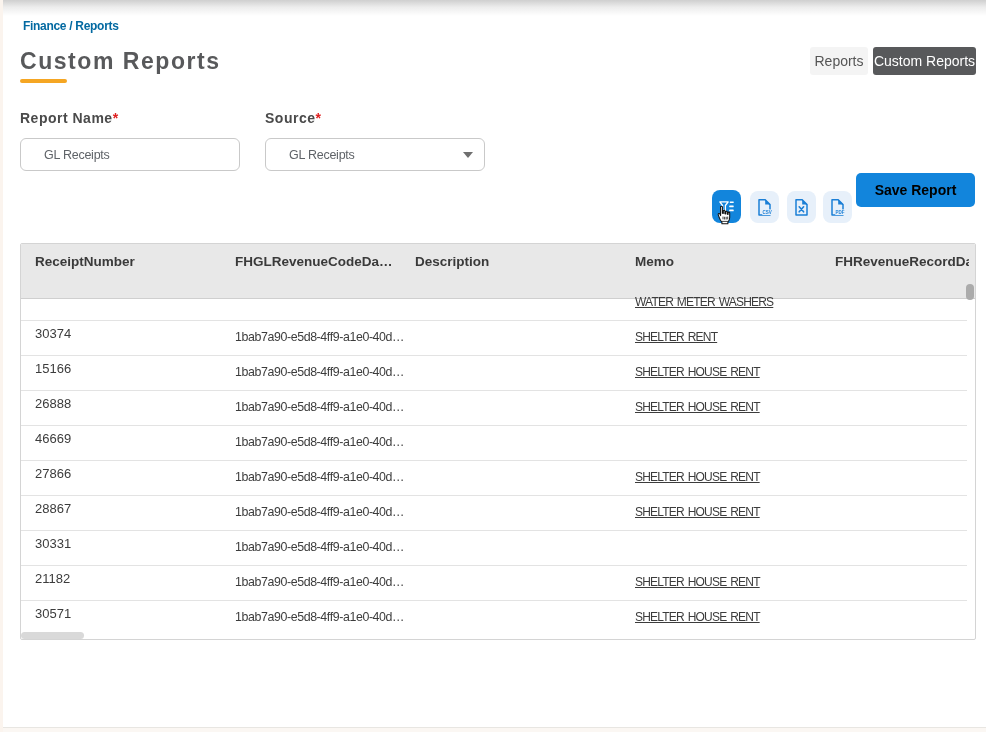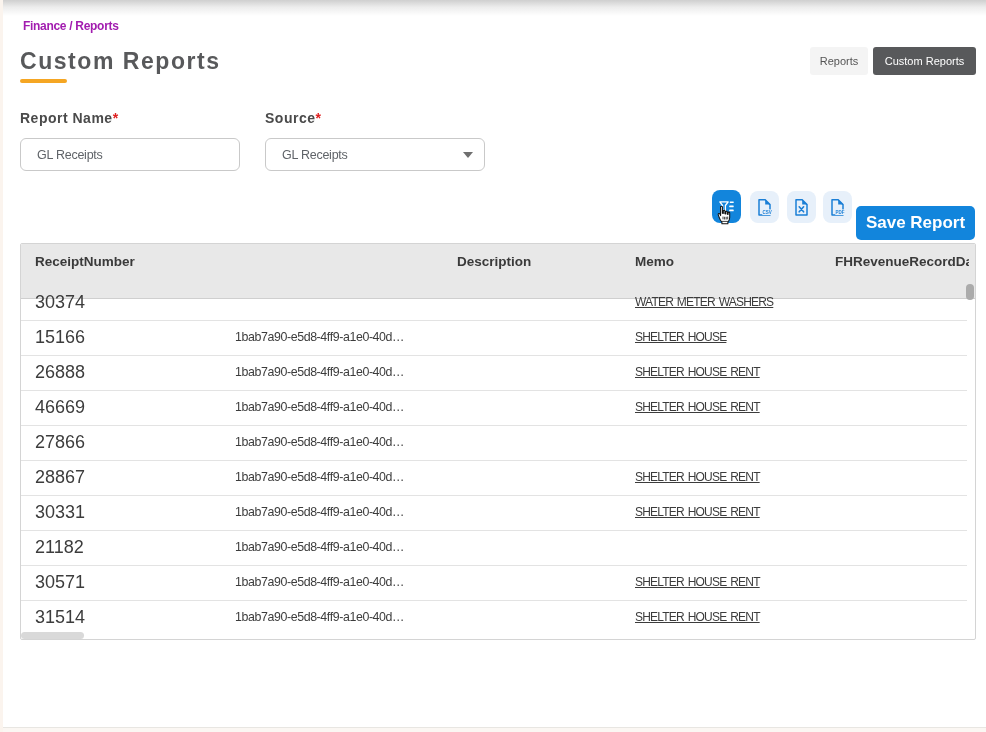"Finance / Reports" .breadcrumb { color: #a21caf -> #0369a1 }
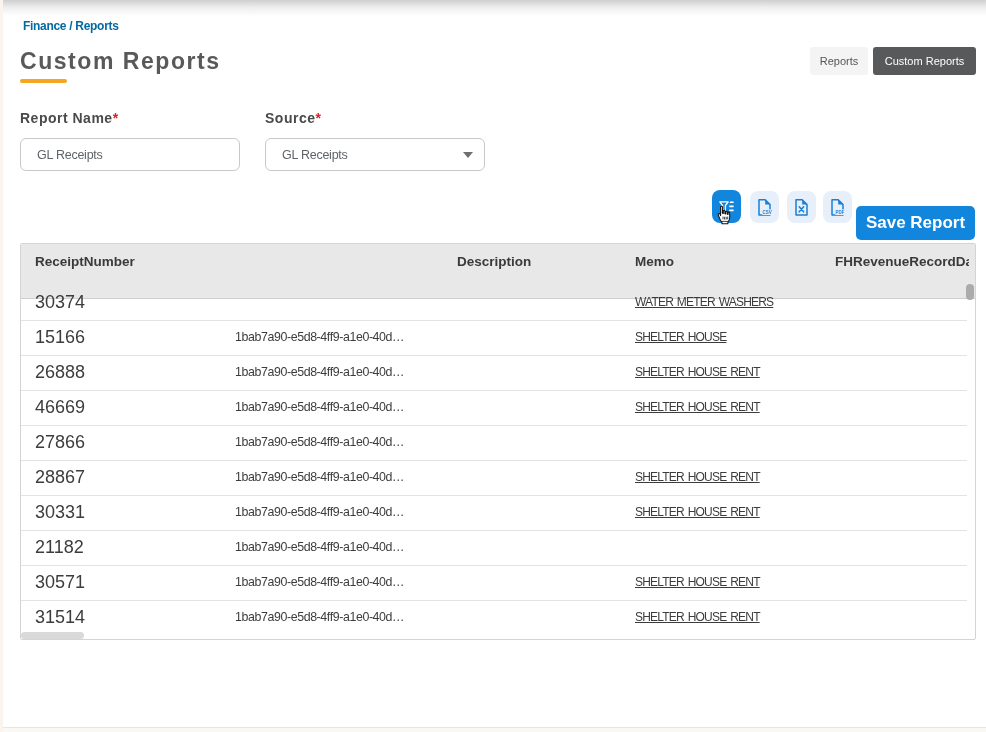"Reports" .tab { font-size: 11px -> 14px }
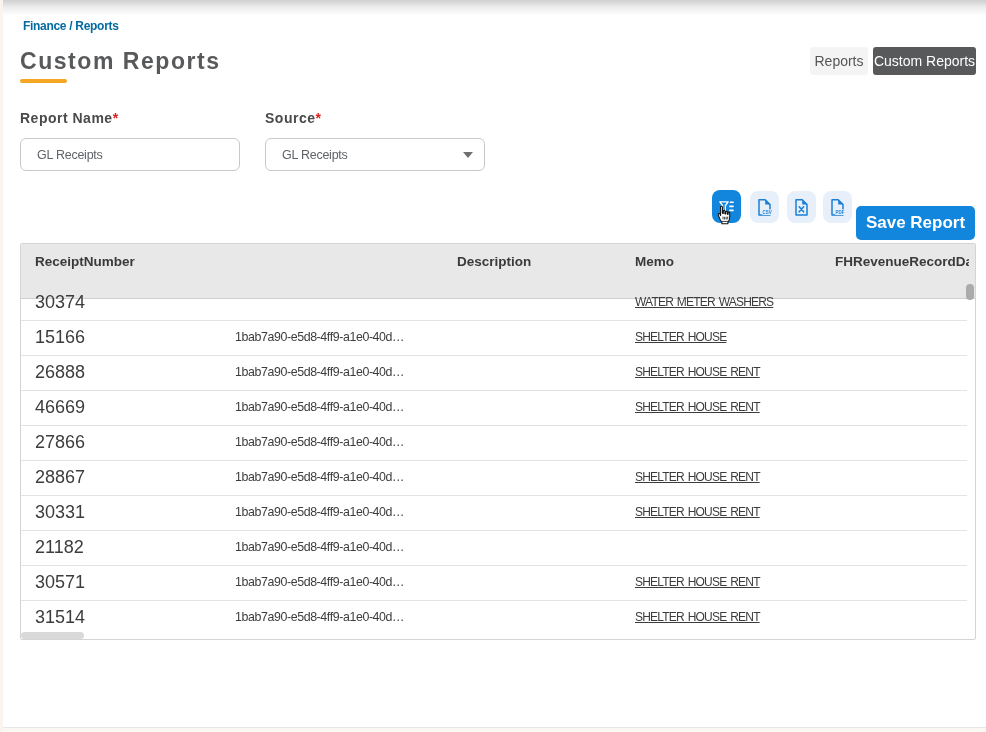"GL Receipts" .input { padding-left: 16px -> 23px }
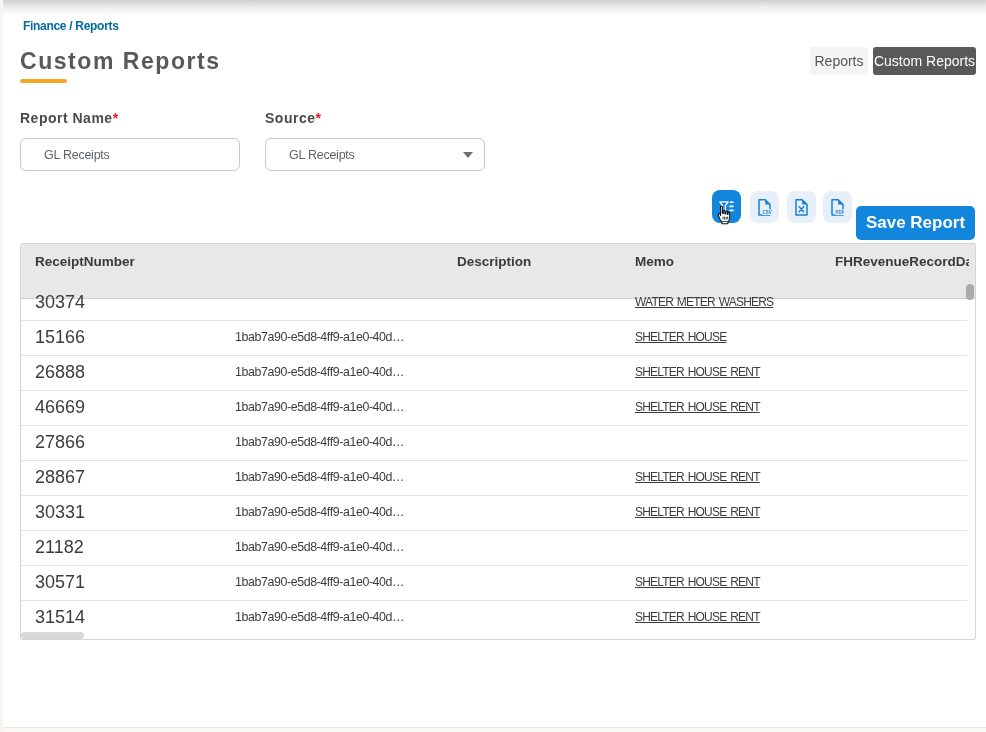"Save Report" .save-btn { color: #ffffff -> #000000; font-size: 17px -> 14px; top: 206px -> 173px }
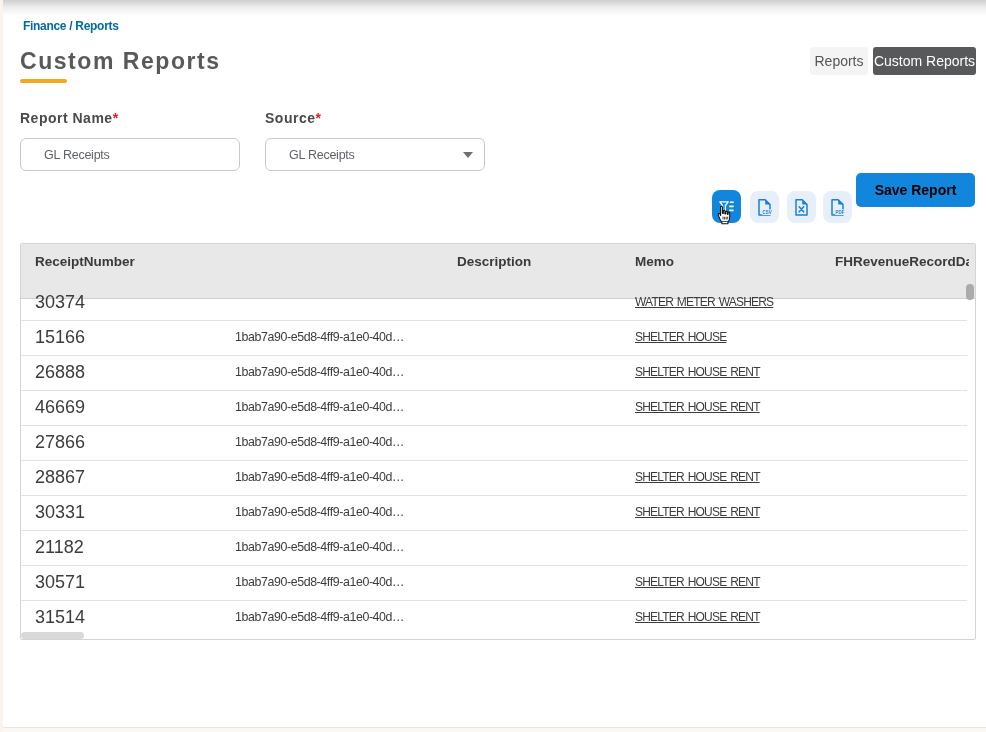"FHGLRevenueCodeDa…" span.c2 { html: none -> <span>FHGLRevenueCodeDa…</span> }
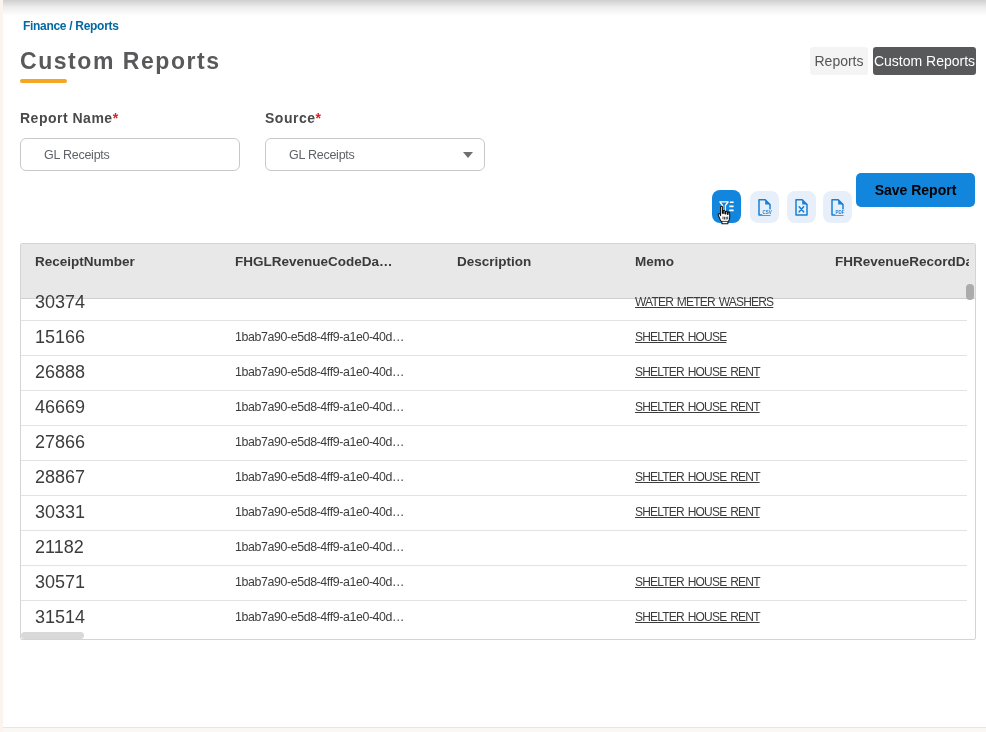"Description" .c3 { left: 436px -> 394px }
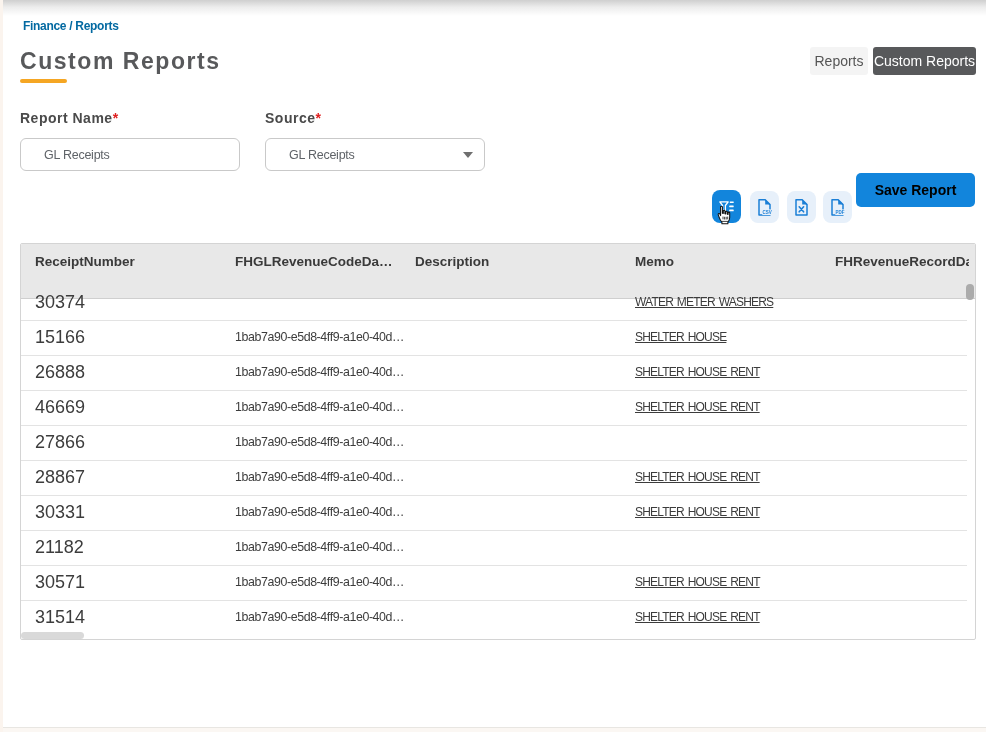"30374" .row .c1 { font-size: 18px -> 13px; margin-top: none -> 31px }
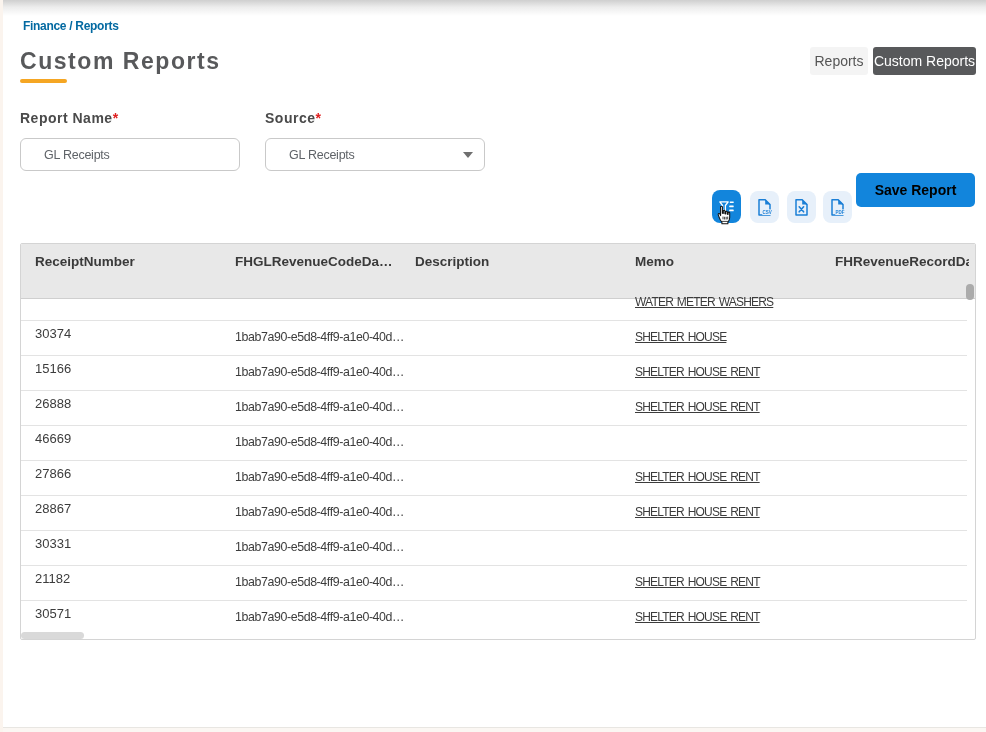"SHELTER HOUSE" span.c4 { text: HOUSE -> RENT }
